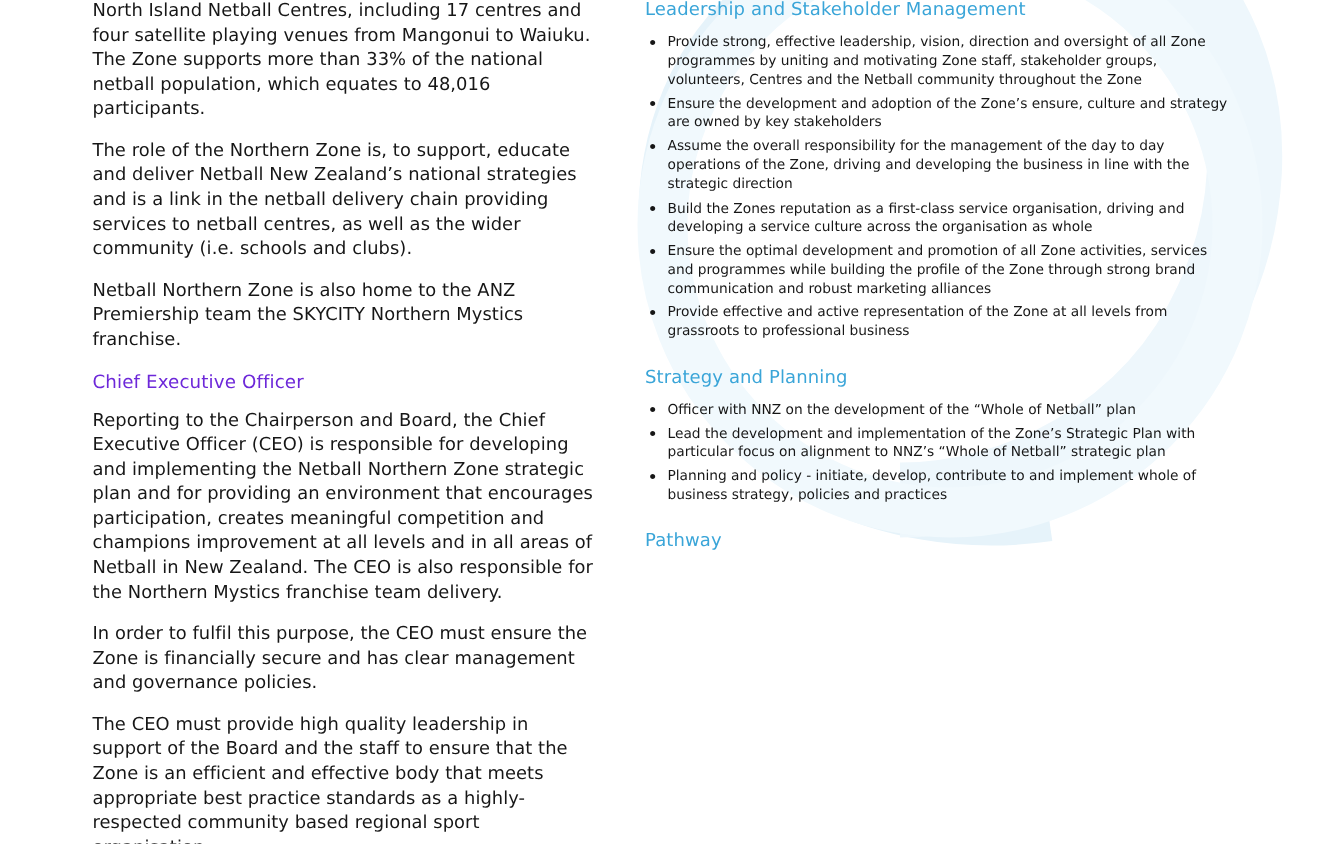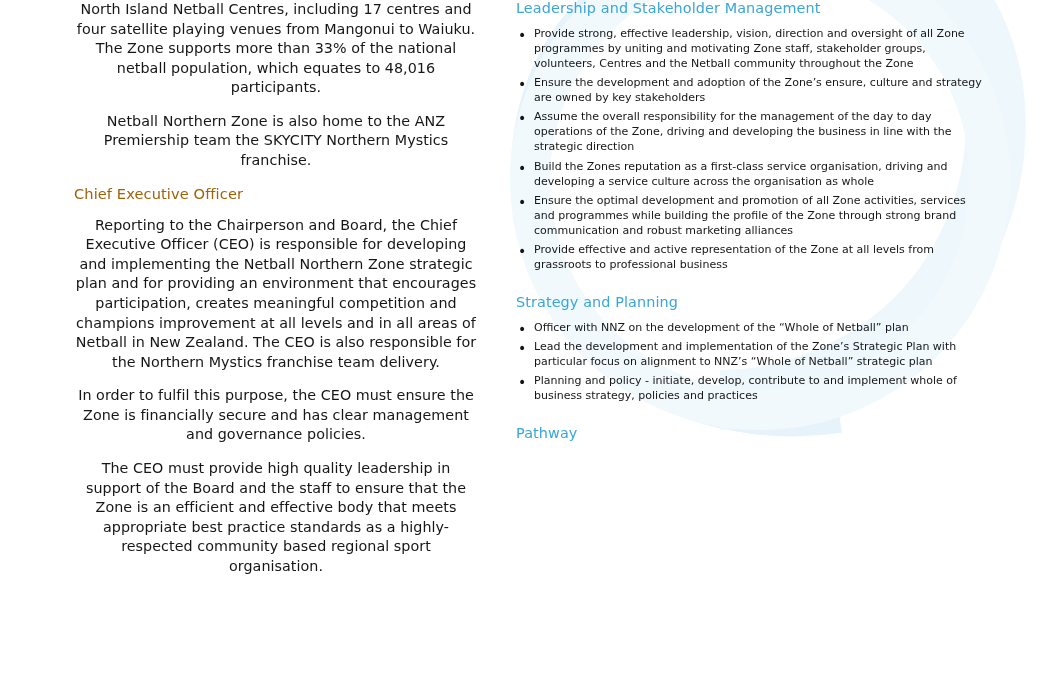"North Island Netball Centres, including" p.body { text-align: center -> none }
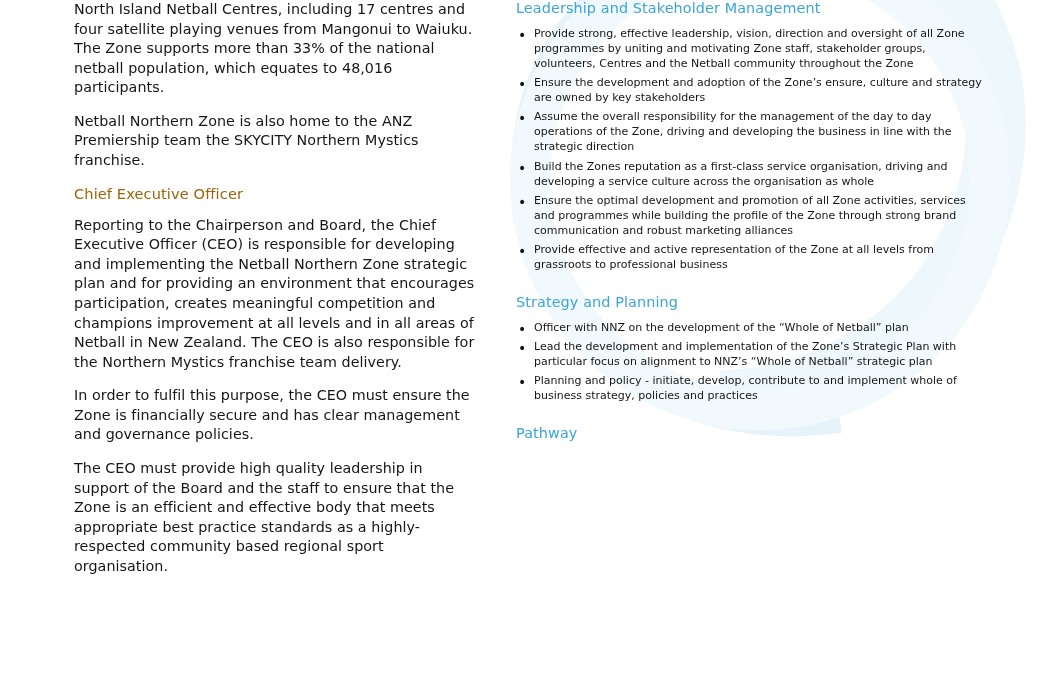"The role of the Northern" p.body { html: none -> <p>The role of the Northern Zone is, to support, educate and deliver Netball New Zealand’s national strategies and is a link in the netball delivery chain providing services to netball centres, as well as the wider community (i.e. schools and clubs).</p> }
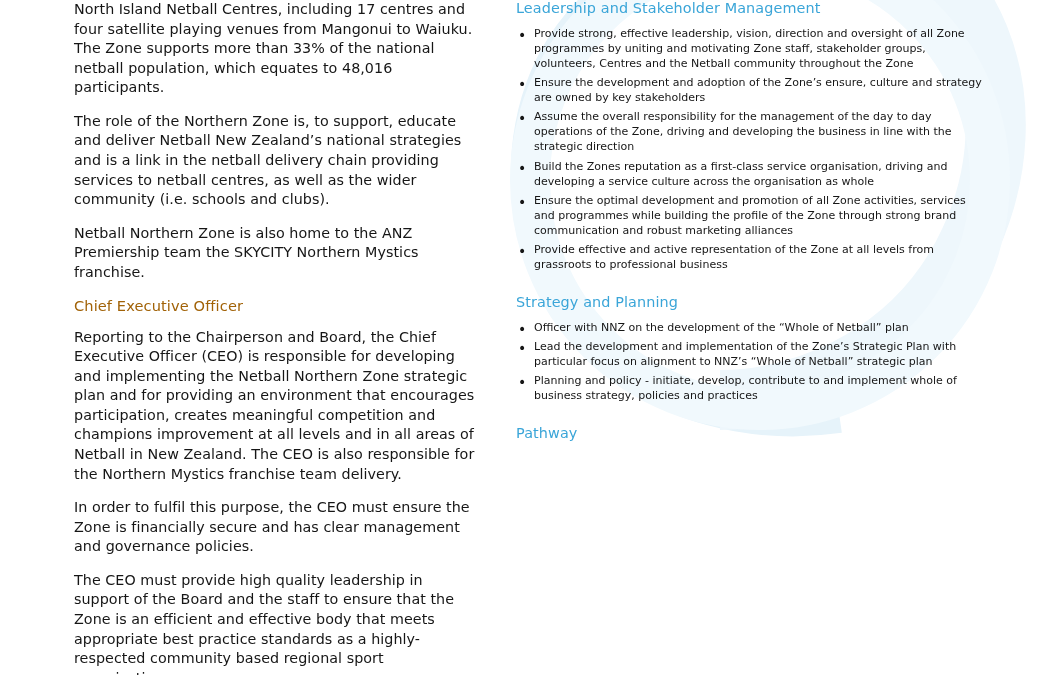"Chief Executive Officer" h2.section-heading { color: #a16207 -> #6d28d9 }
